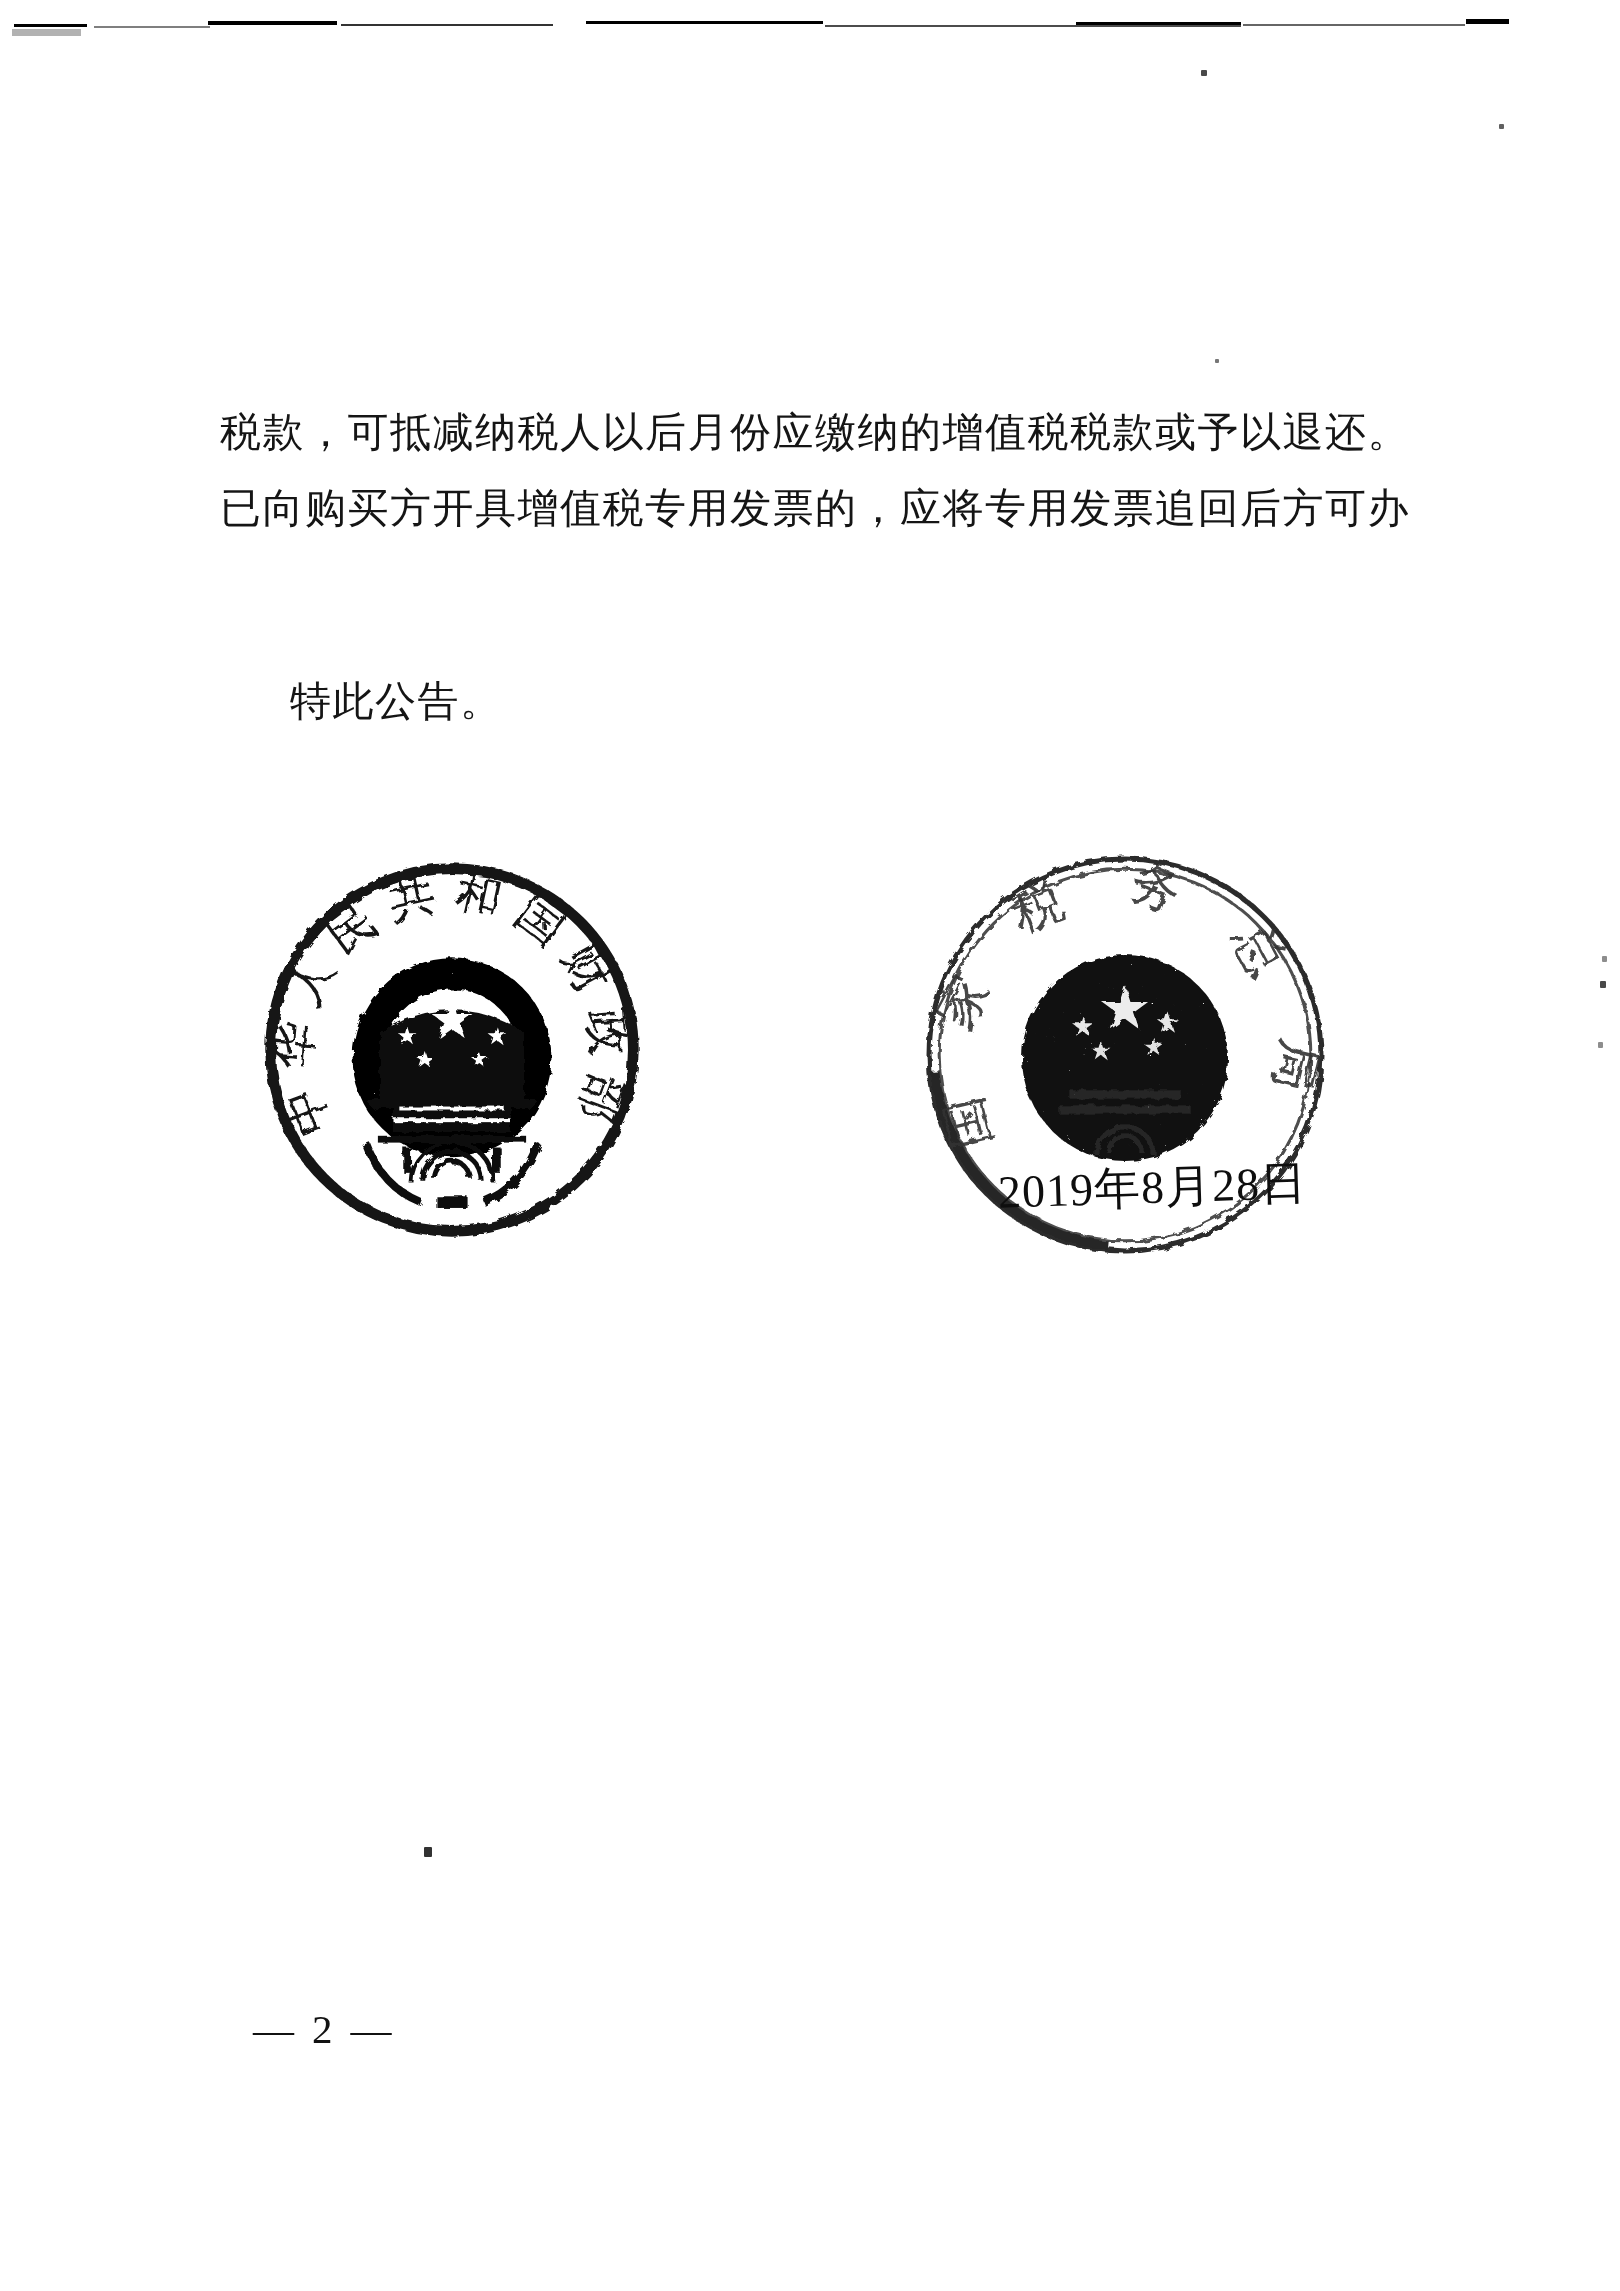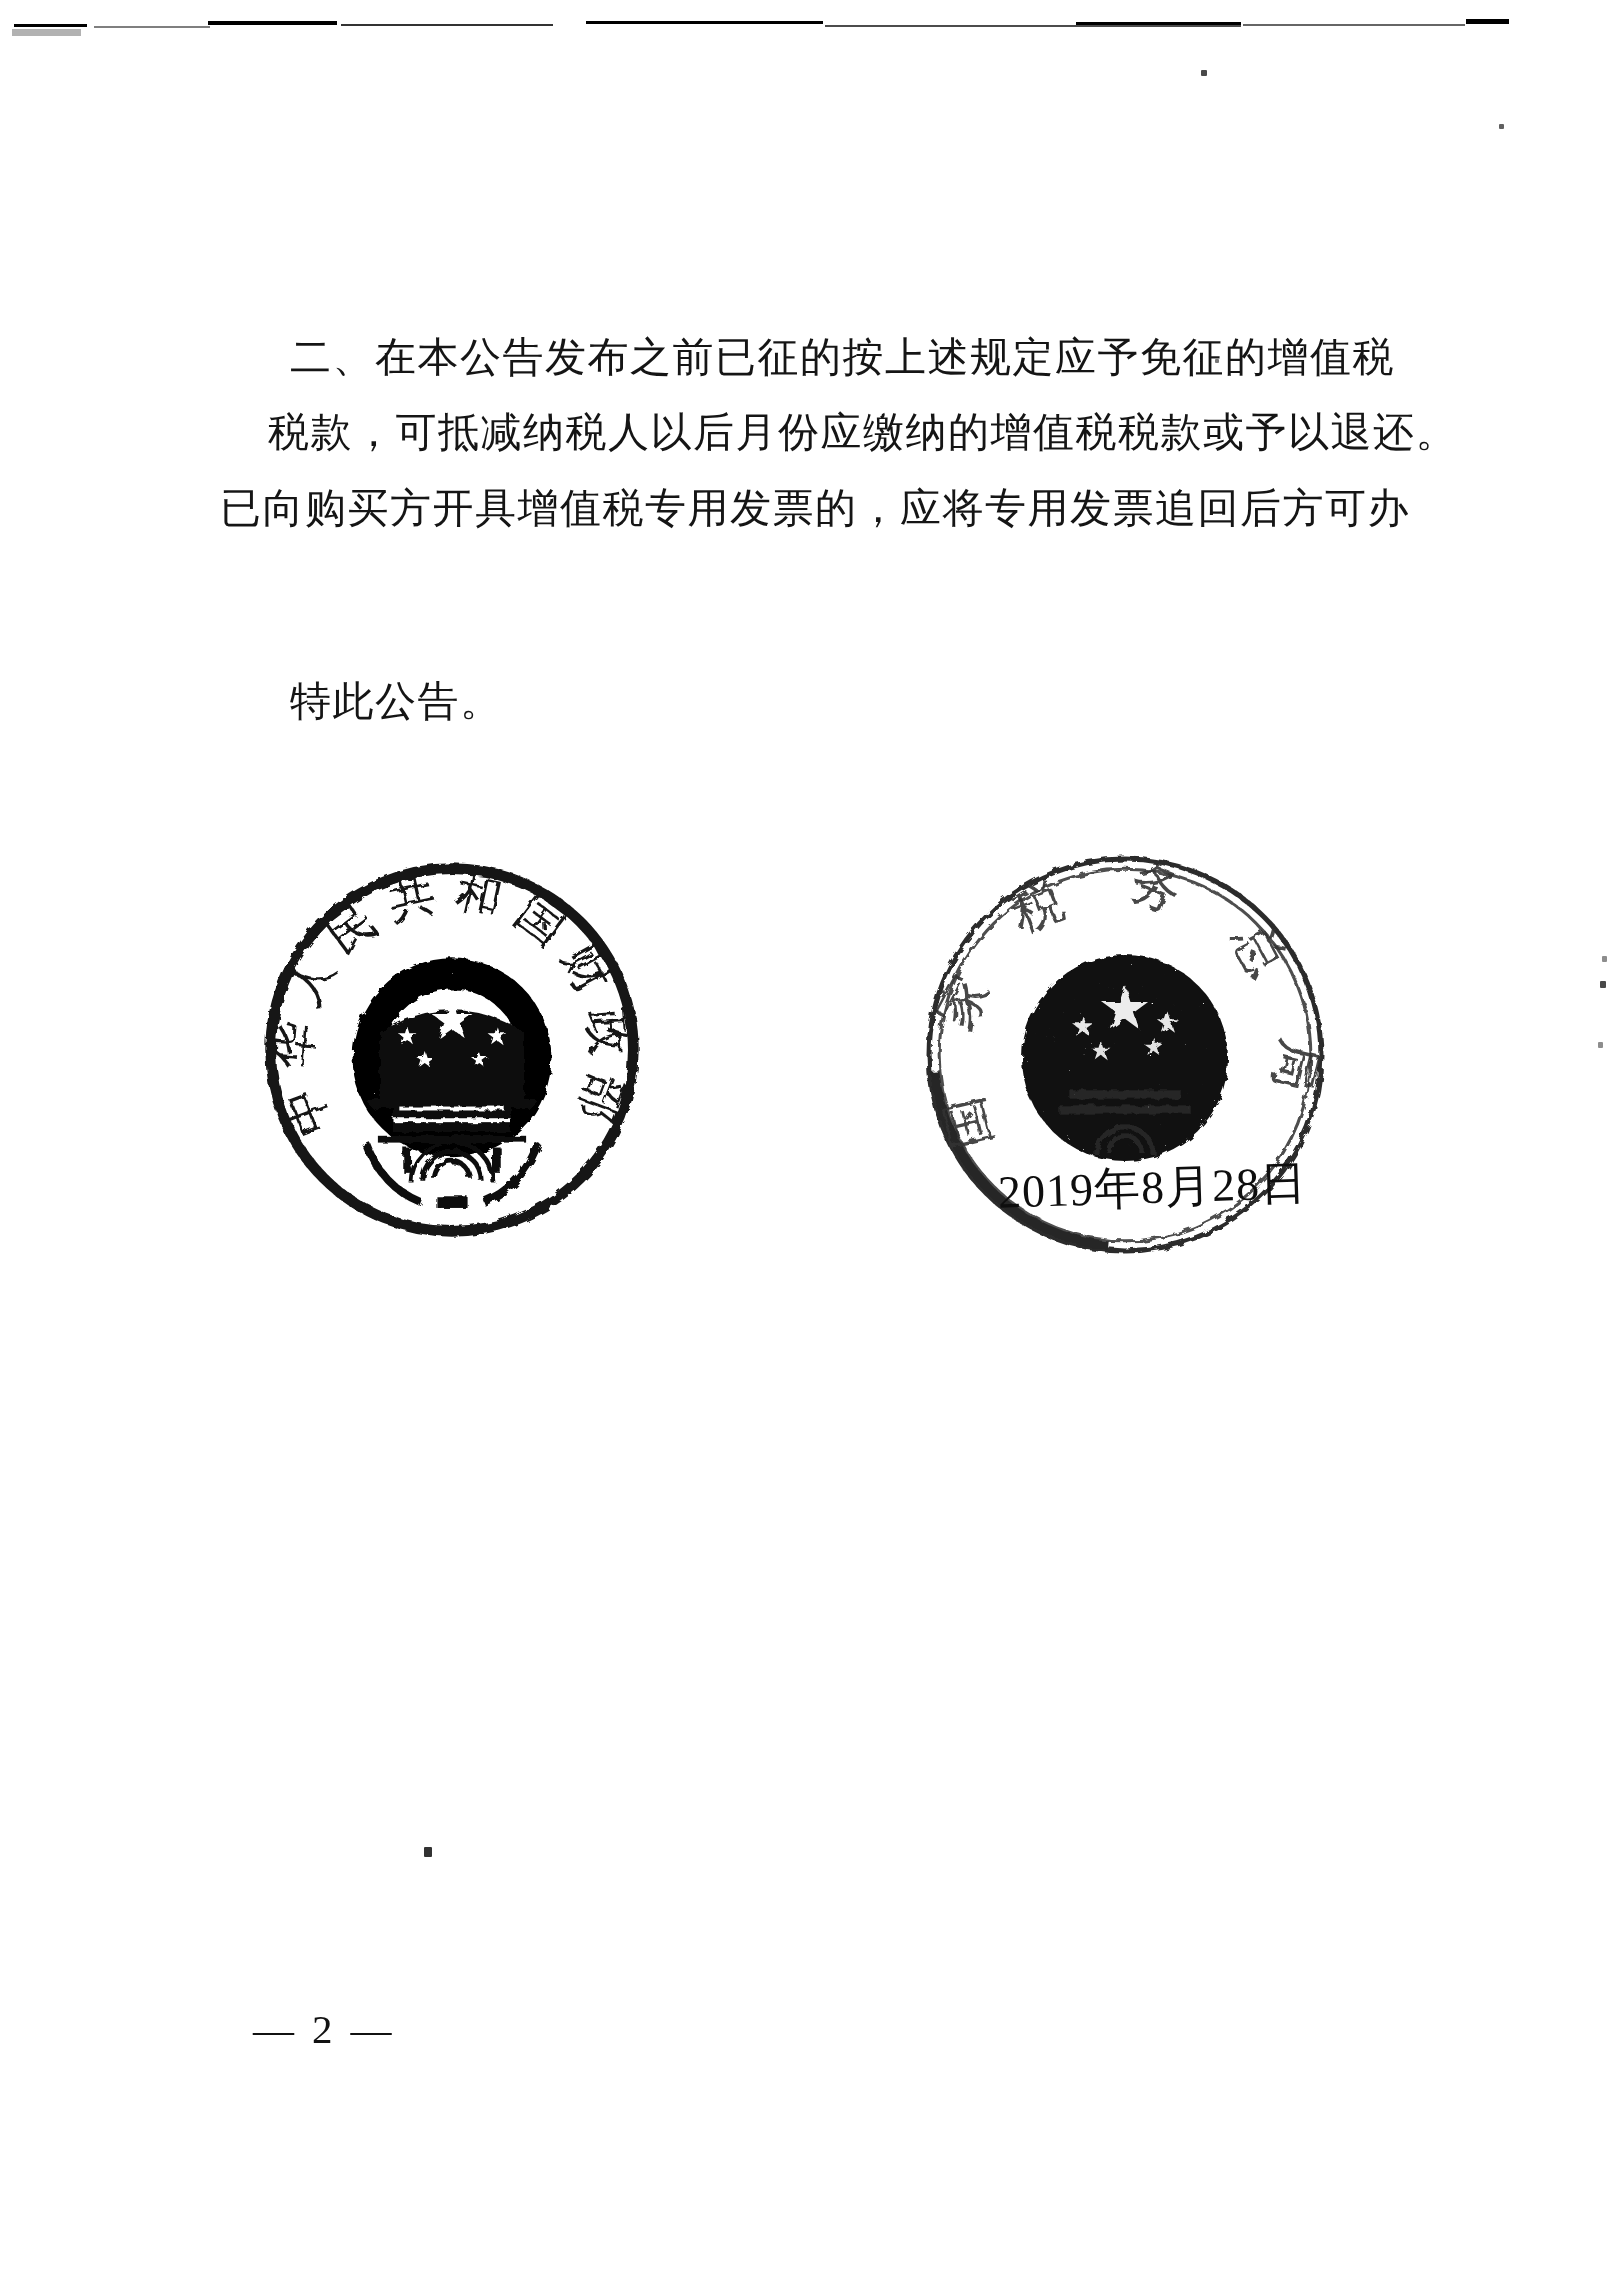"二、在本公告发布之前已征的按上述规定应予免征的增值税" div.body-line { html: <div>二、在本公告发布之前已征的按上述规定应予免征的增值税</div> -> none }
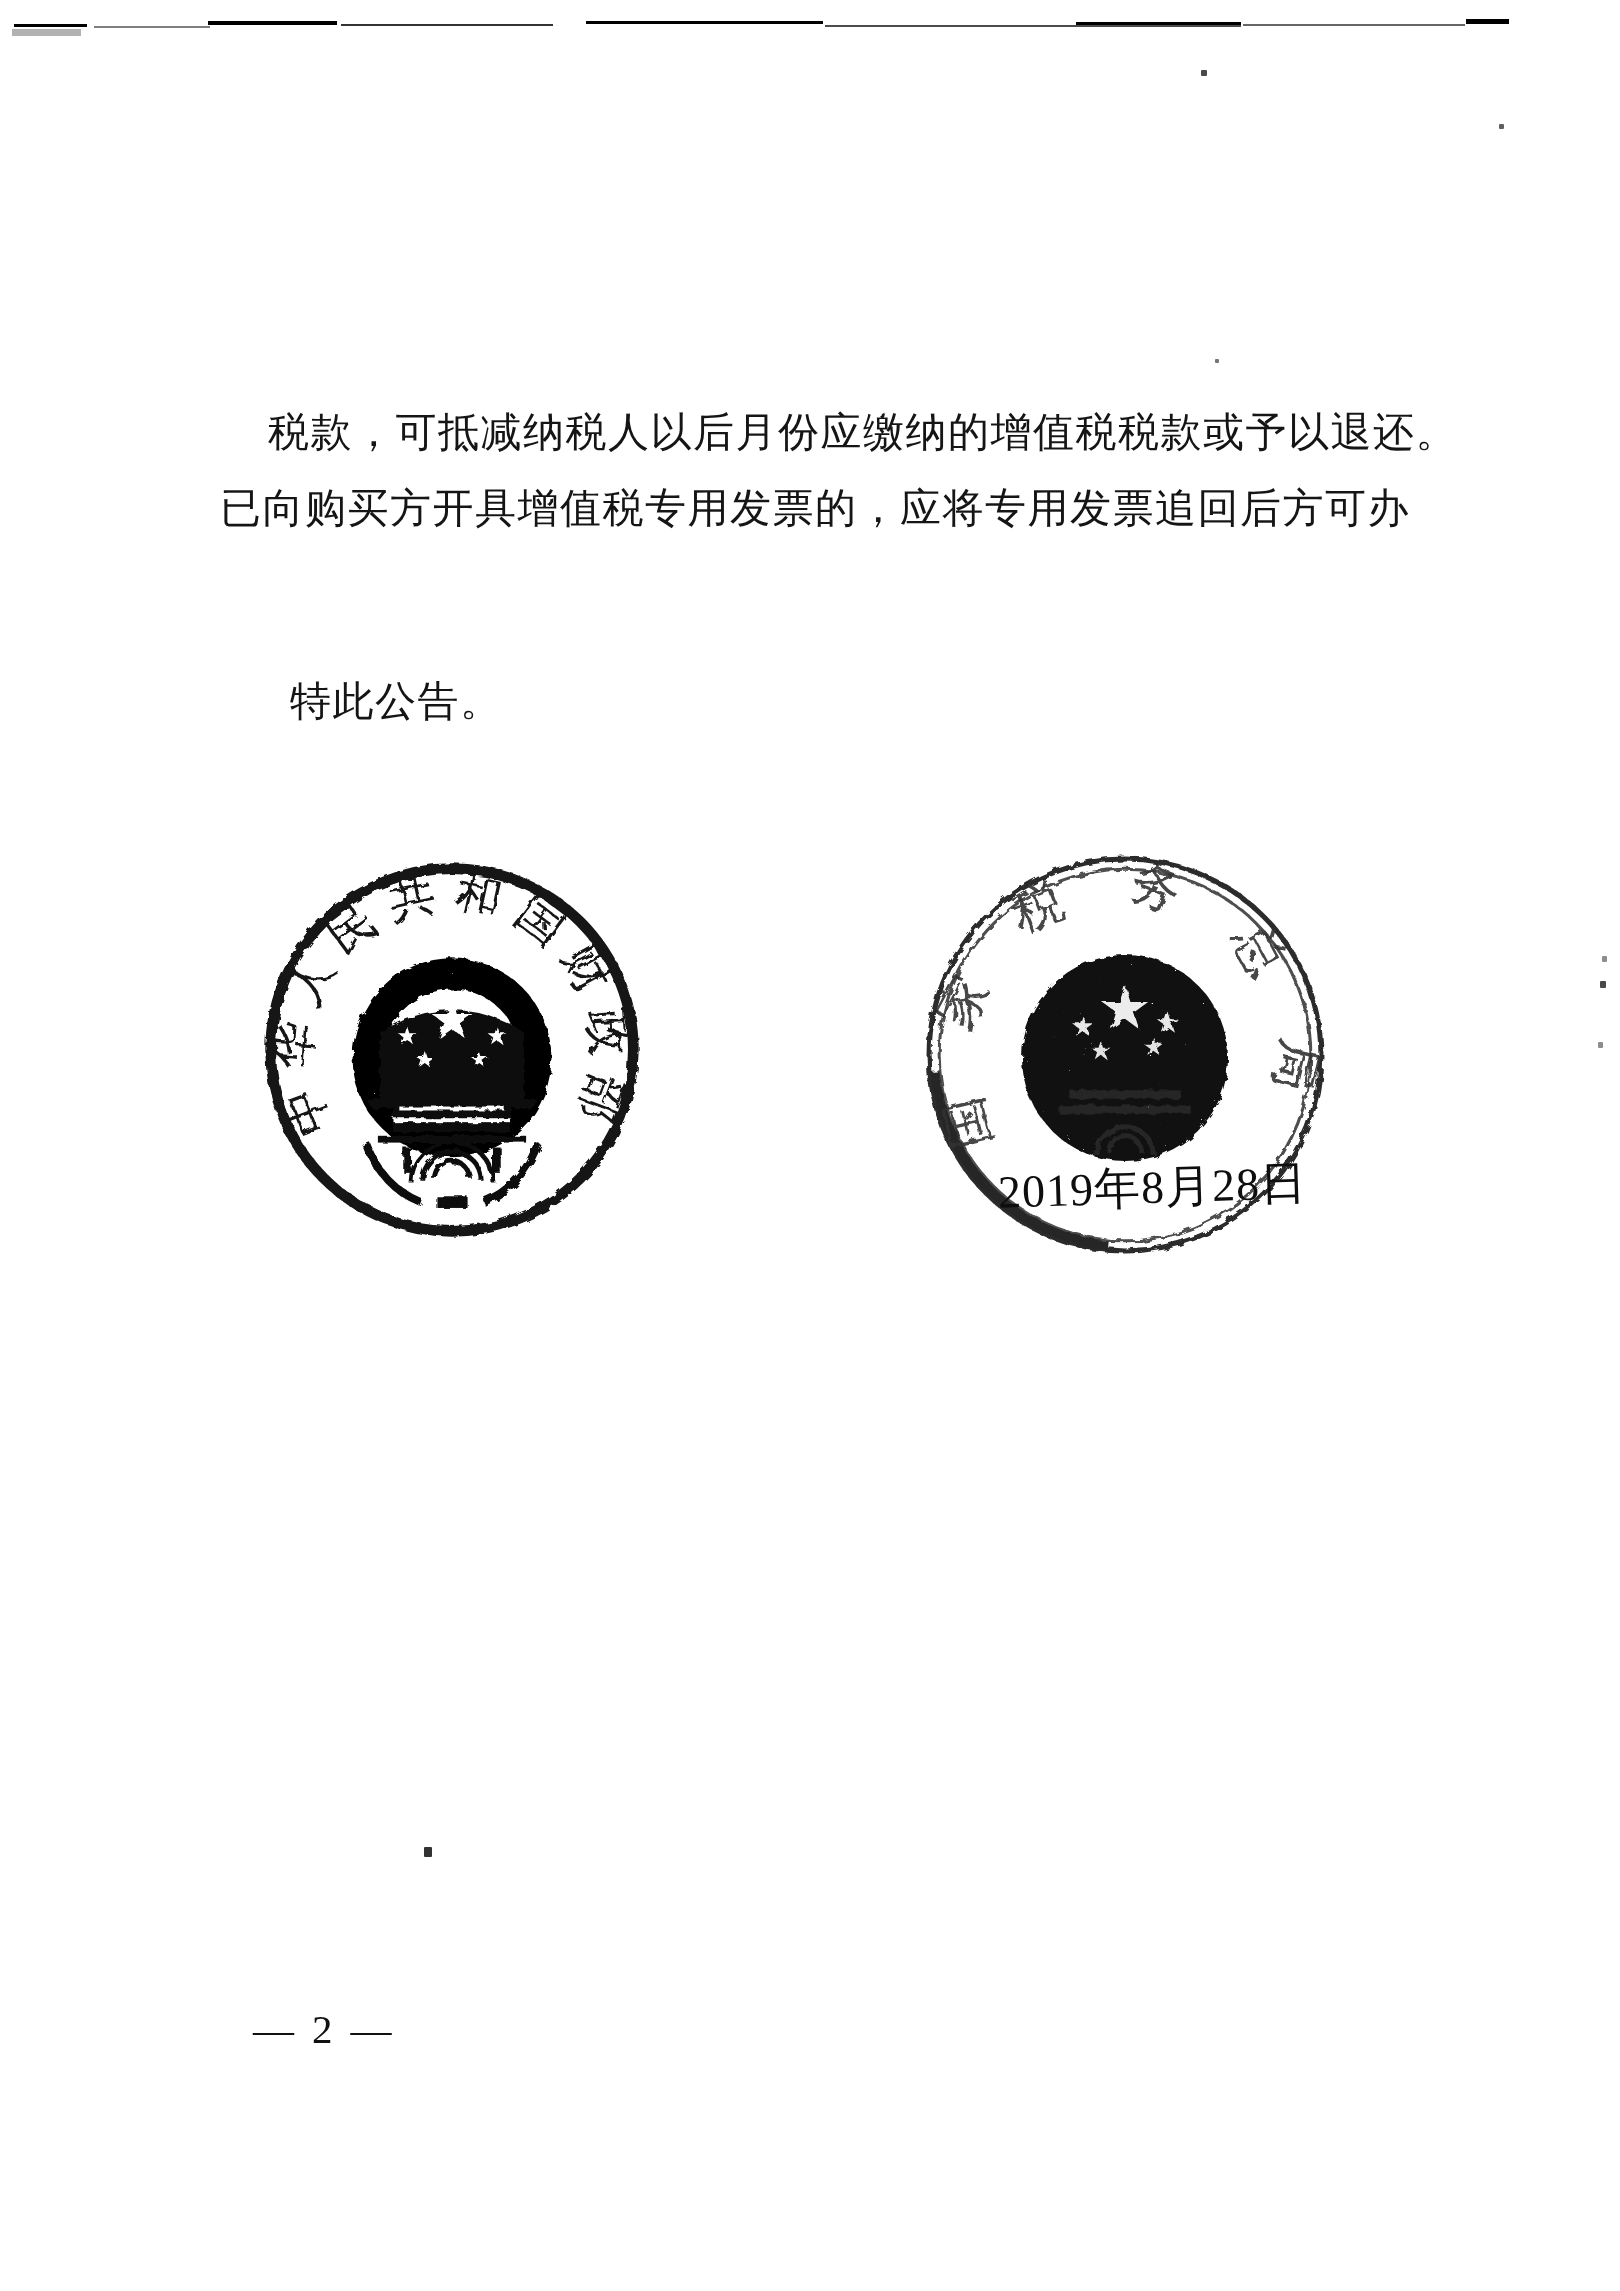"税款，可抵减纳税人以后月份应缴纳的增值税税款或予以退还。" .l2 { margin-left: 48px -> none }
